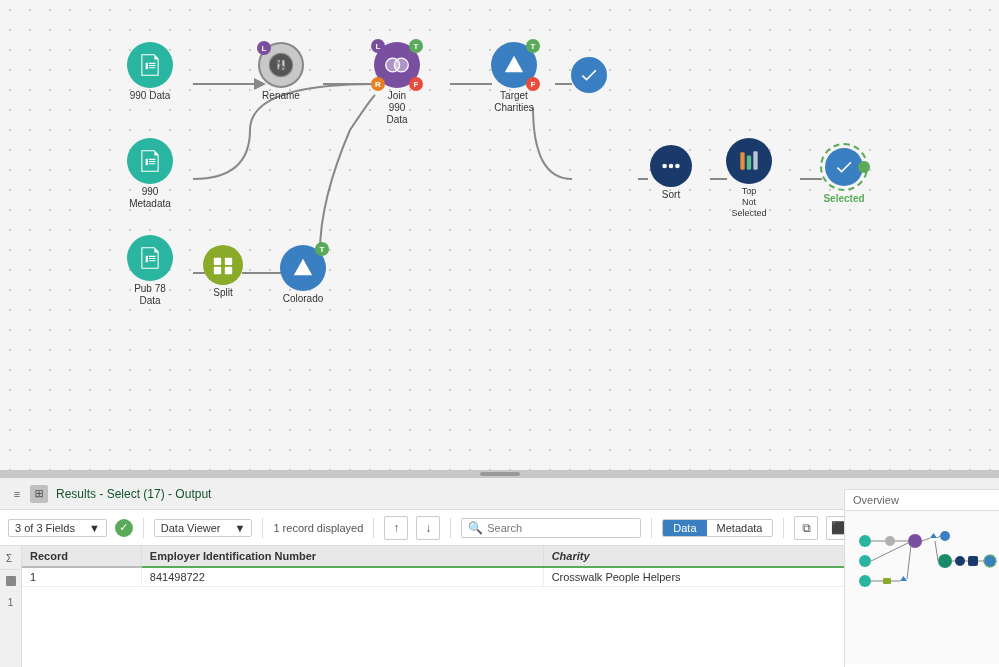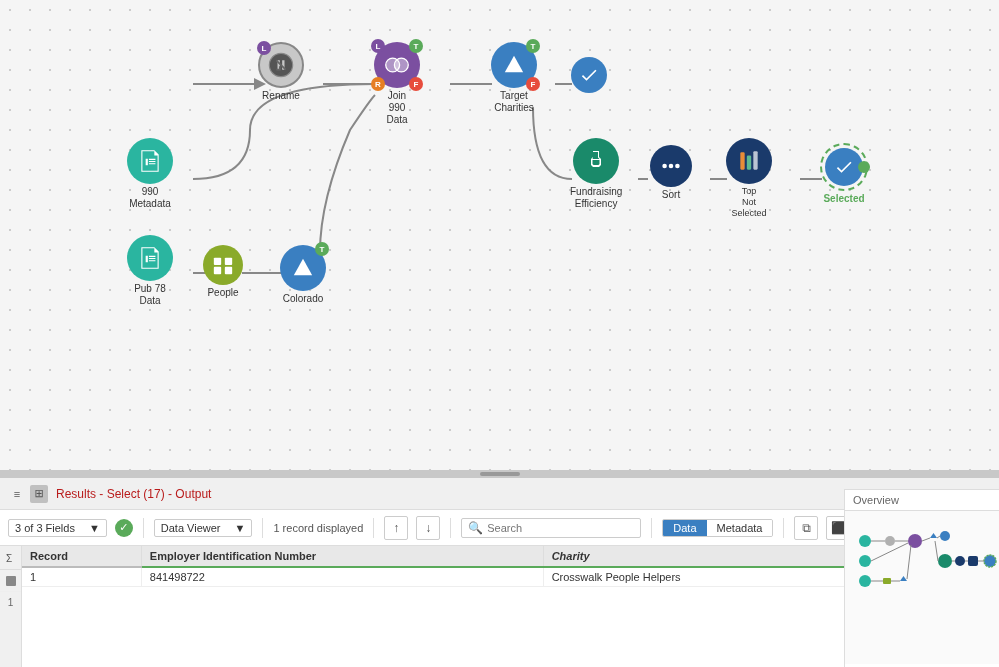"990 Data" div.node { html: none -> <div> <div> <svg> <path></path> </svg> </div> <div>990 Data</div> </div> }
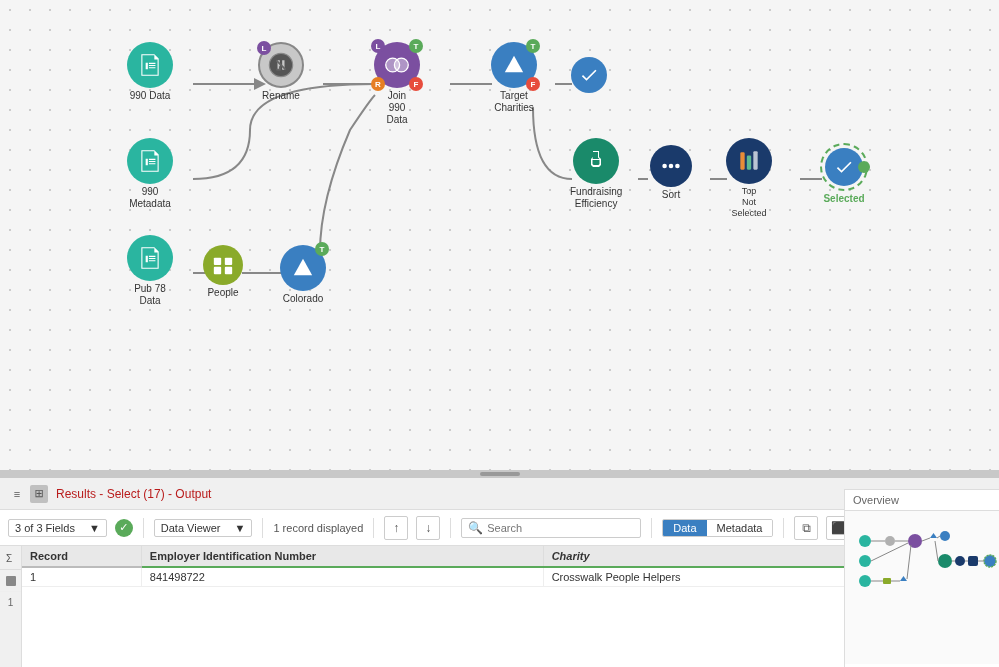"Fundraising" div.node { html: <div> <div> <svg> <path></path> <path></path> </svg> </div> <div>Fundraising<br>Efficiency</div> </div> -> none }
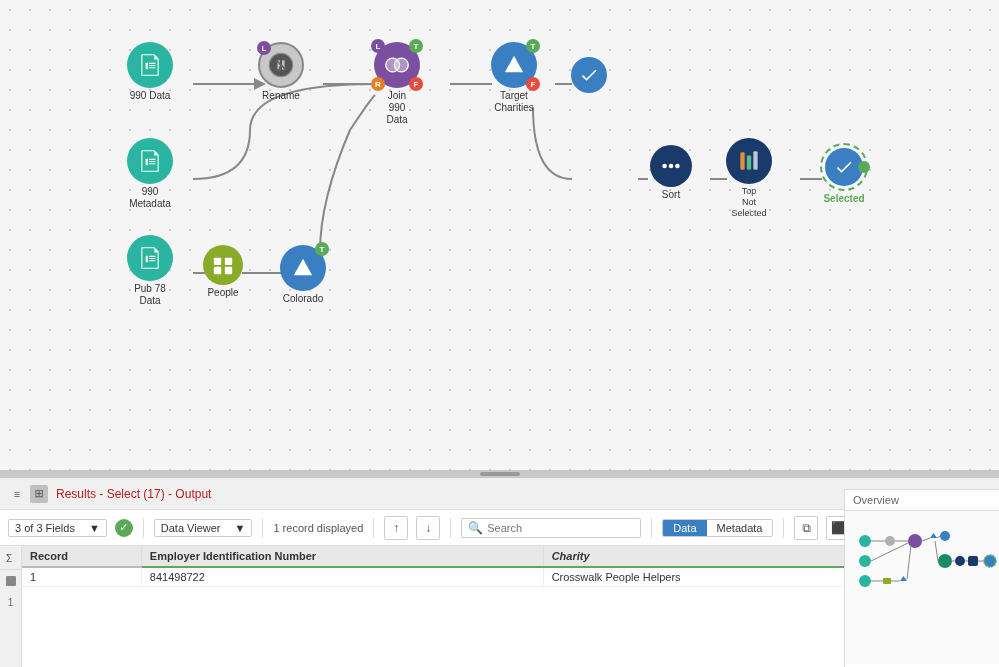"People" div.node-label { text: People -> Split }
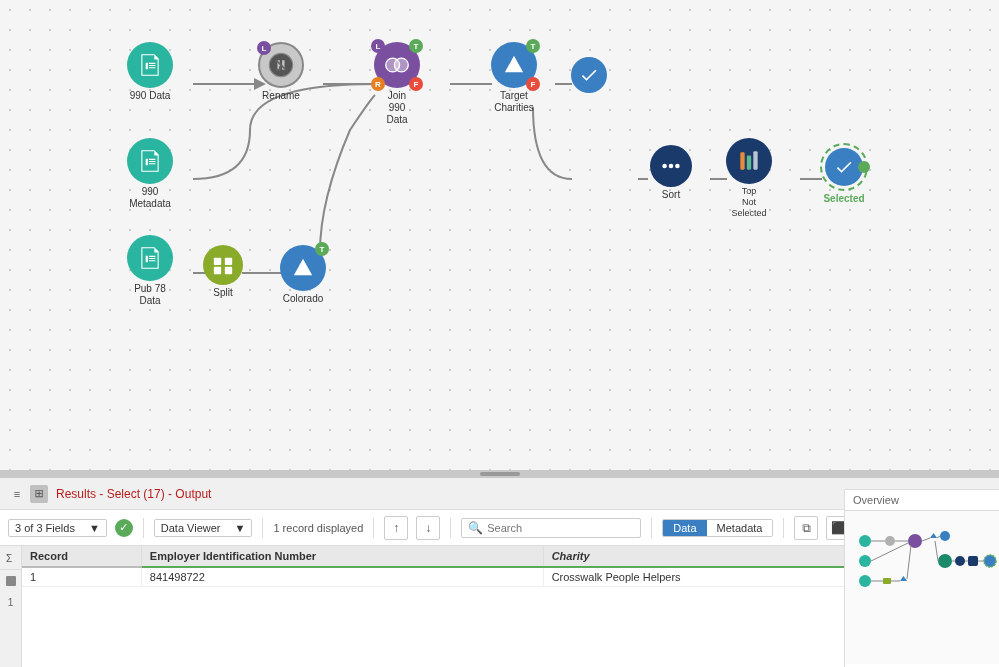"Results - Select (17) -" span { color: #b91c1c -> #14532d }
